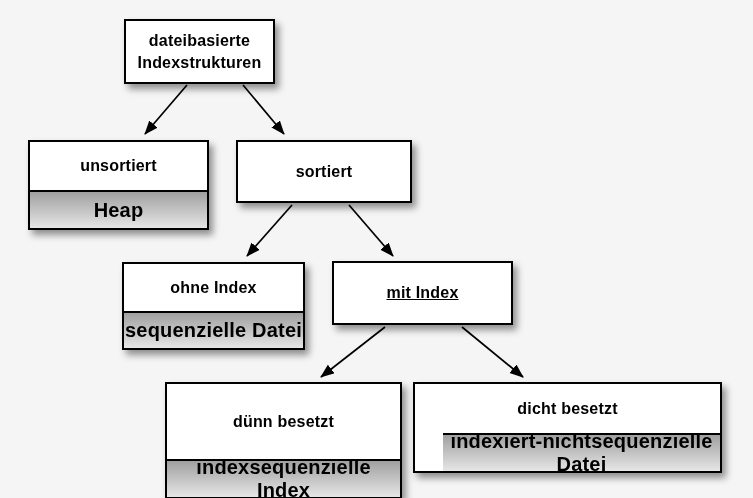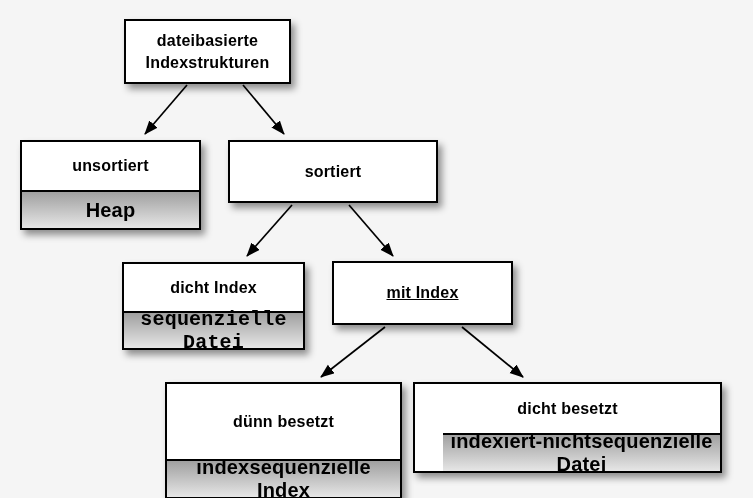"dateibasierte Indexstrukturen" div.node { width: 167px -> 151px }
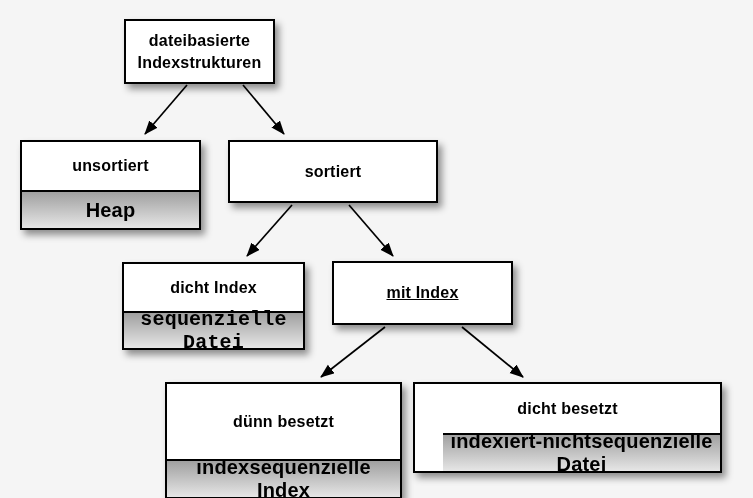"unsortiert" div.node { left: 20px -> 28px }
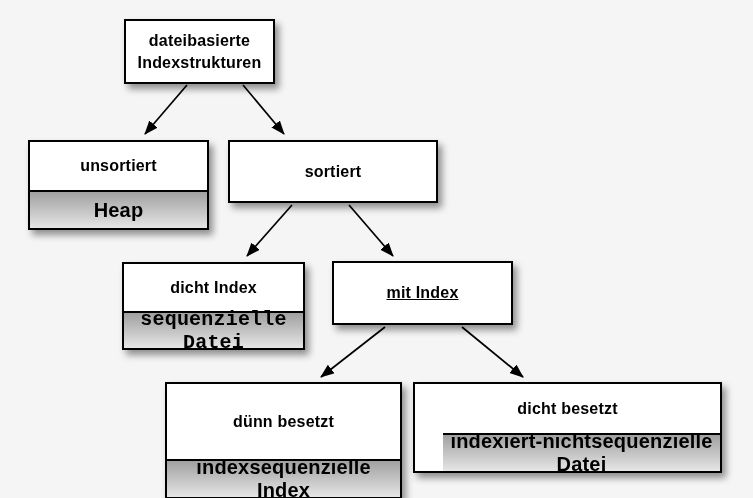"sortiert" div.node { left: 228px -> 236px; width: 210px -> 176px }
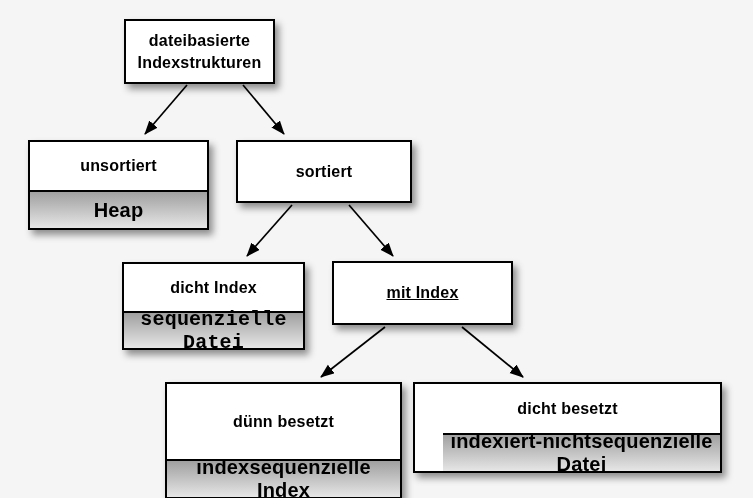"dicht Index" div.node-label { text: dicht -> ohne }
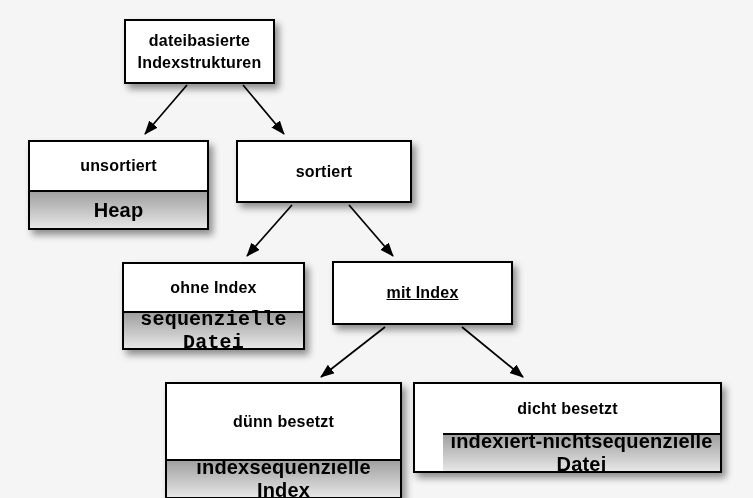"sequenzielle Datei" div.node-sublabel { font-family: Liberation Mono, monospace -> none }
